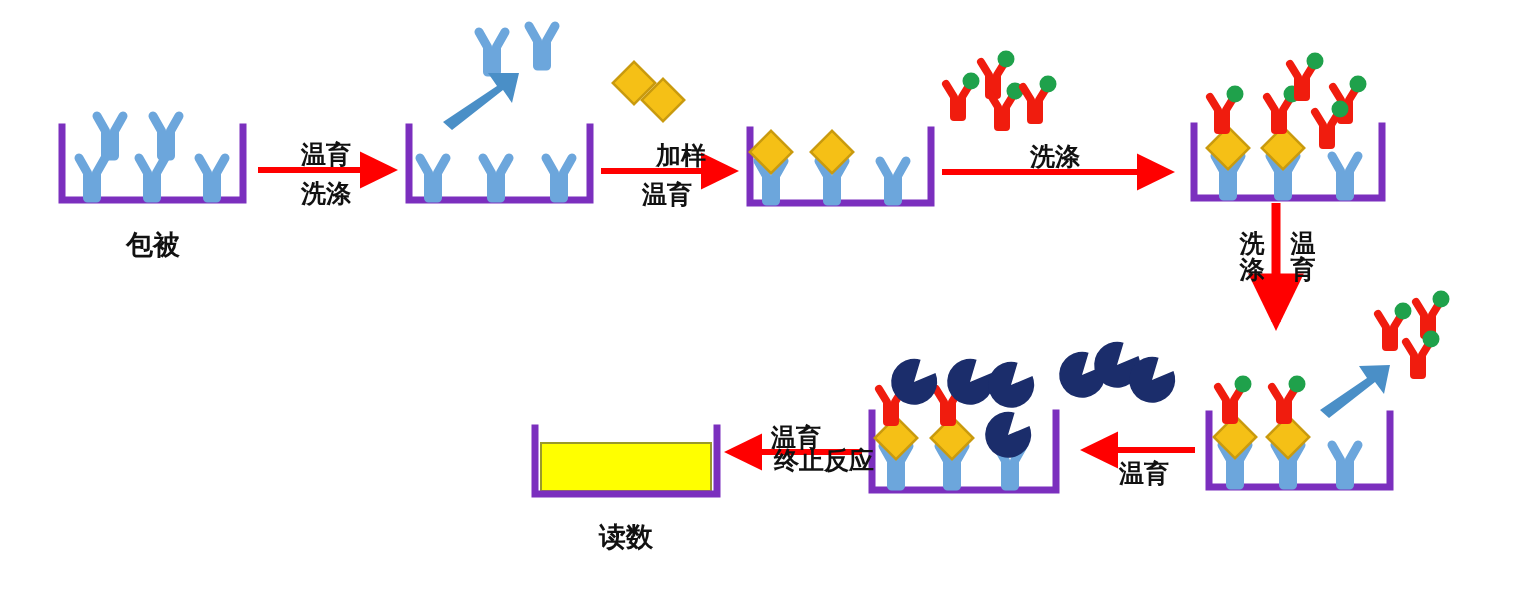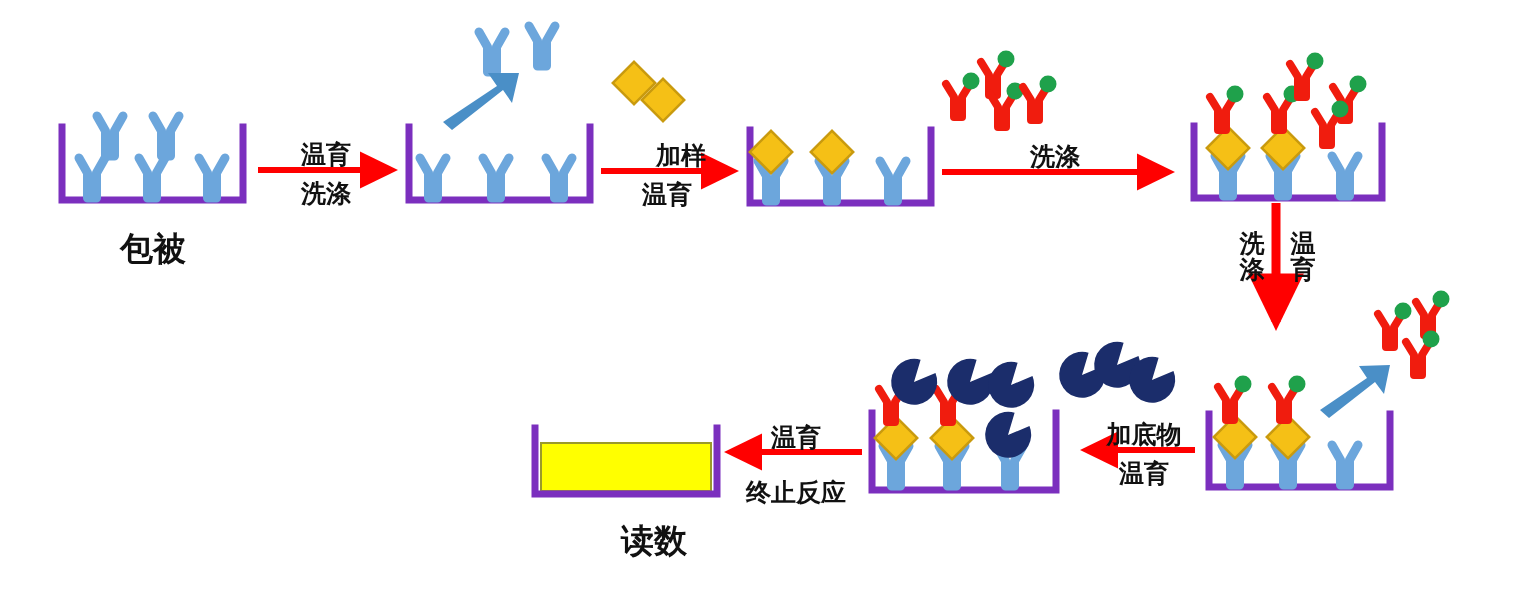"包被" .caption { font-size: 33px -> 27px }
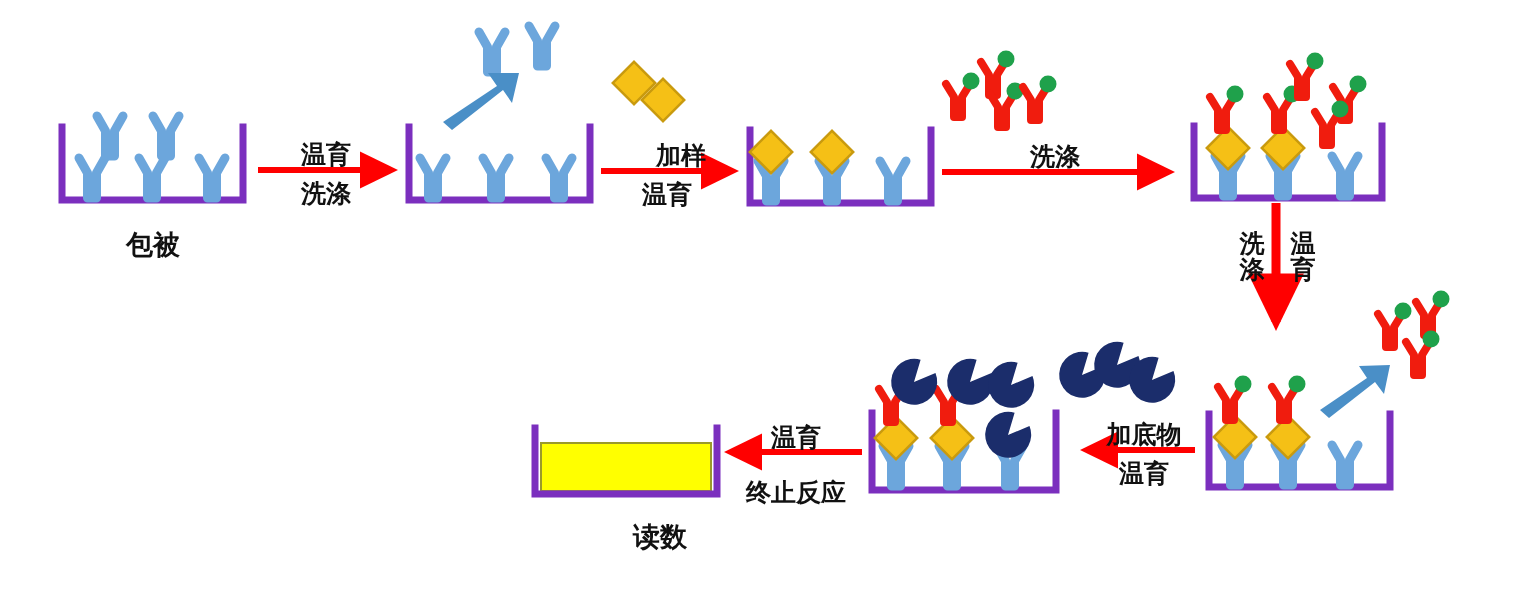"加底物" div.arrowlbl-top { html: <div>加底物</div> -> none }
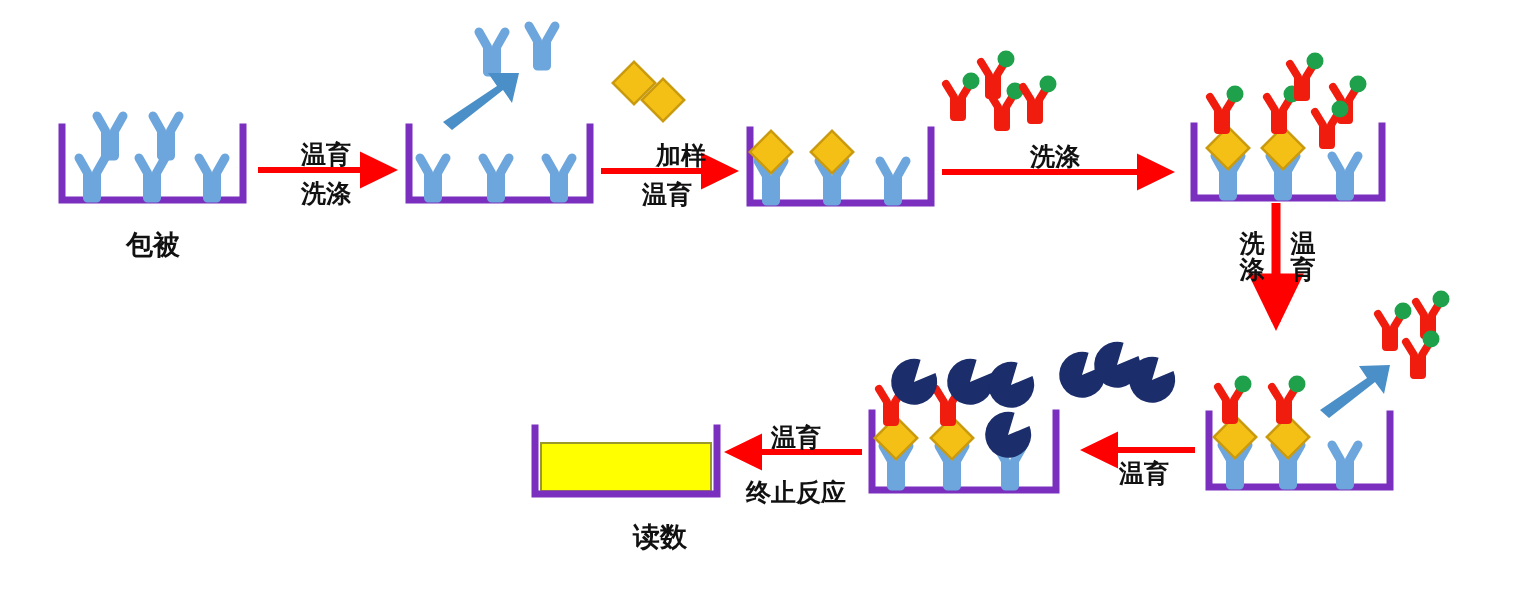"终止反应" div.arrowlbl-bot { text-align: none -> right; top: 476px -> 444px }
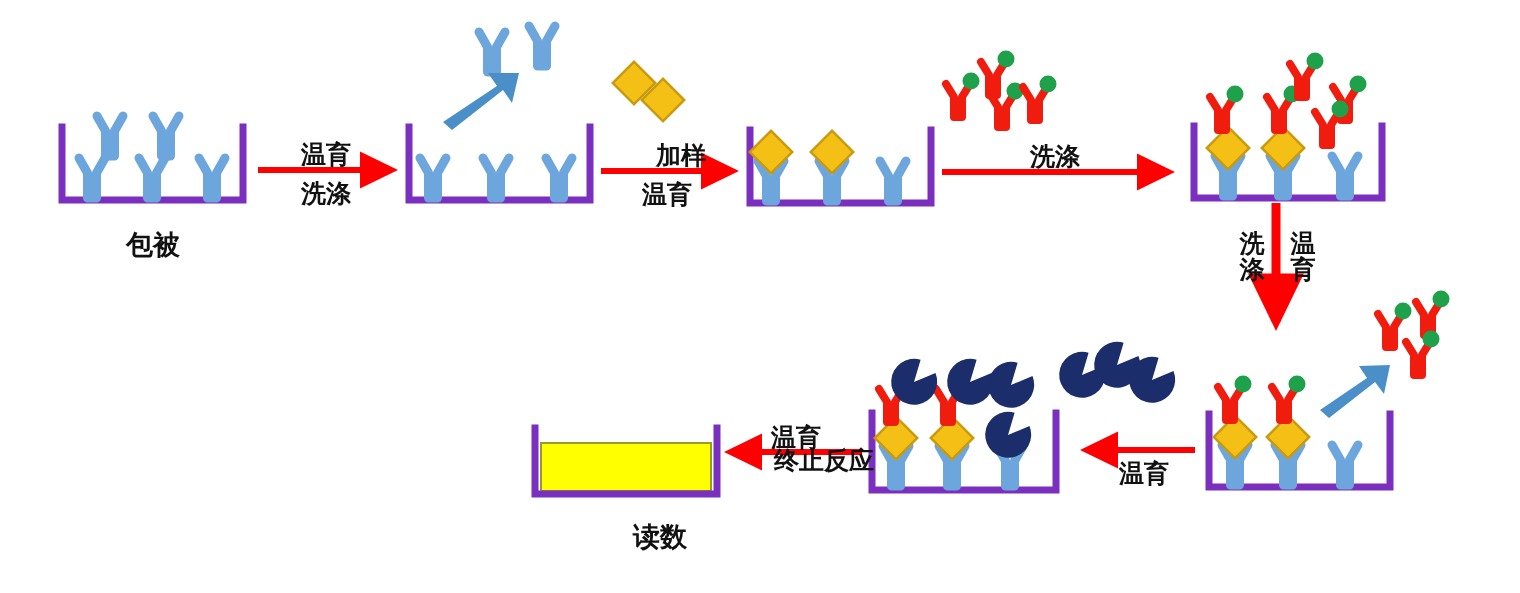"读数" div.caption { text-align: right -> none }
